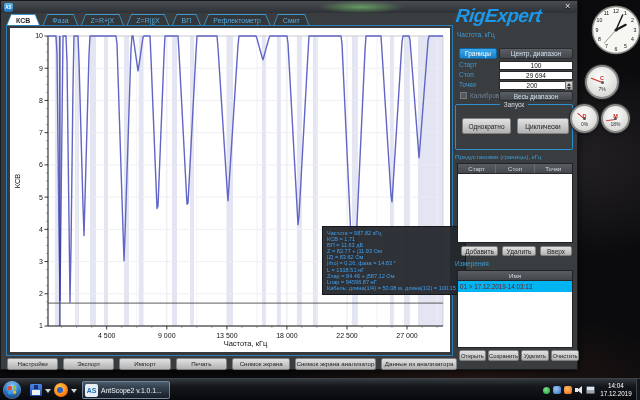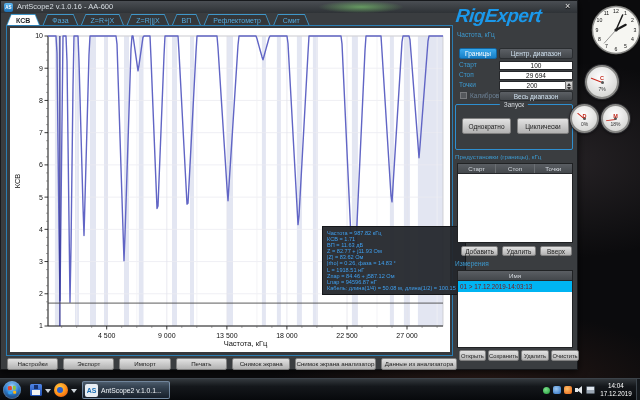"AntScope2 v.1.0.16 - AA-600" div.title-text { html: <div>AntScope2 v.1.0.16 - AA-600</div> -> none }
